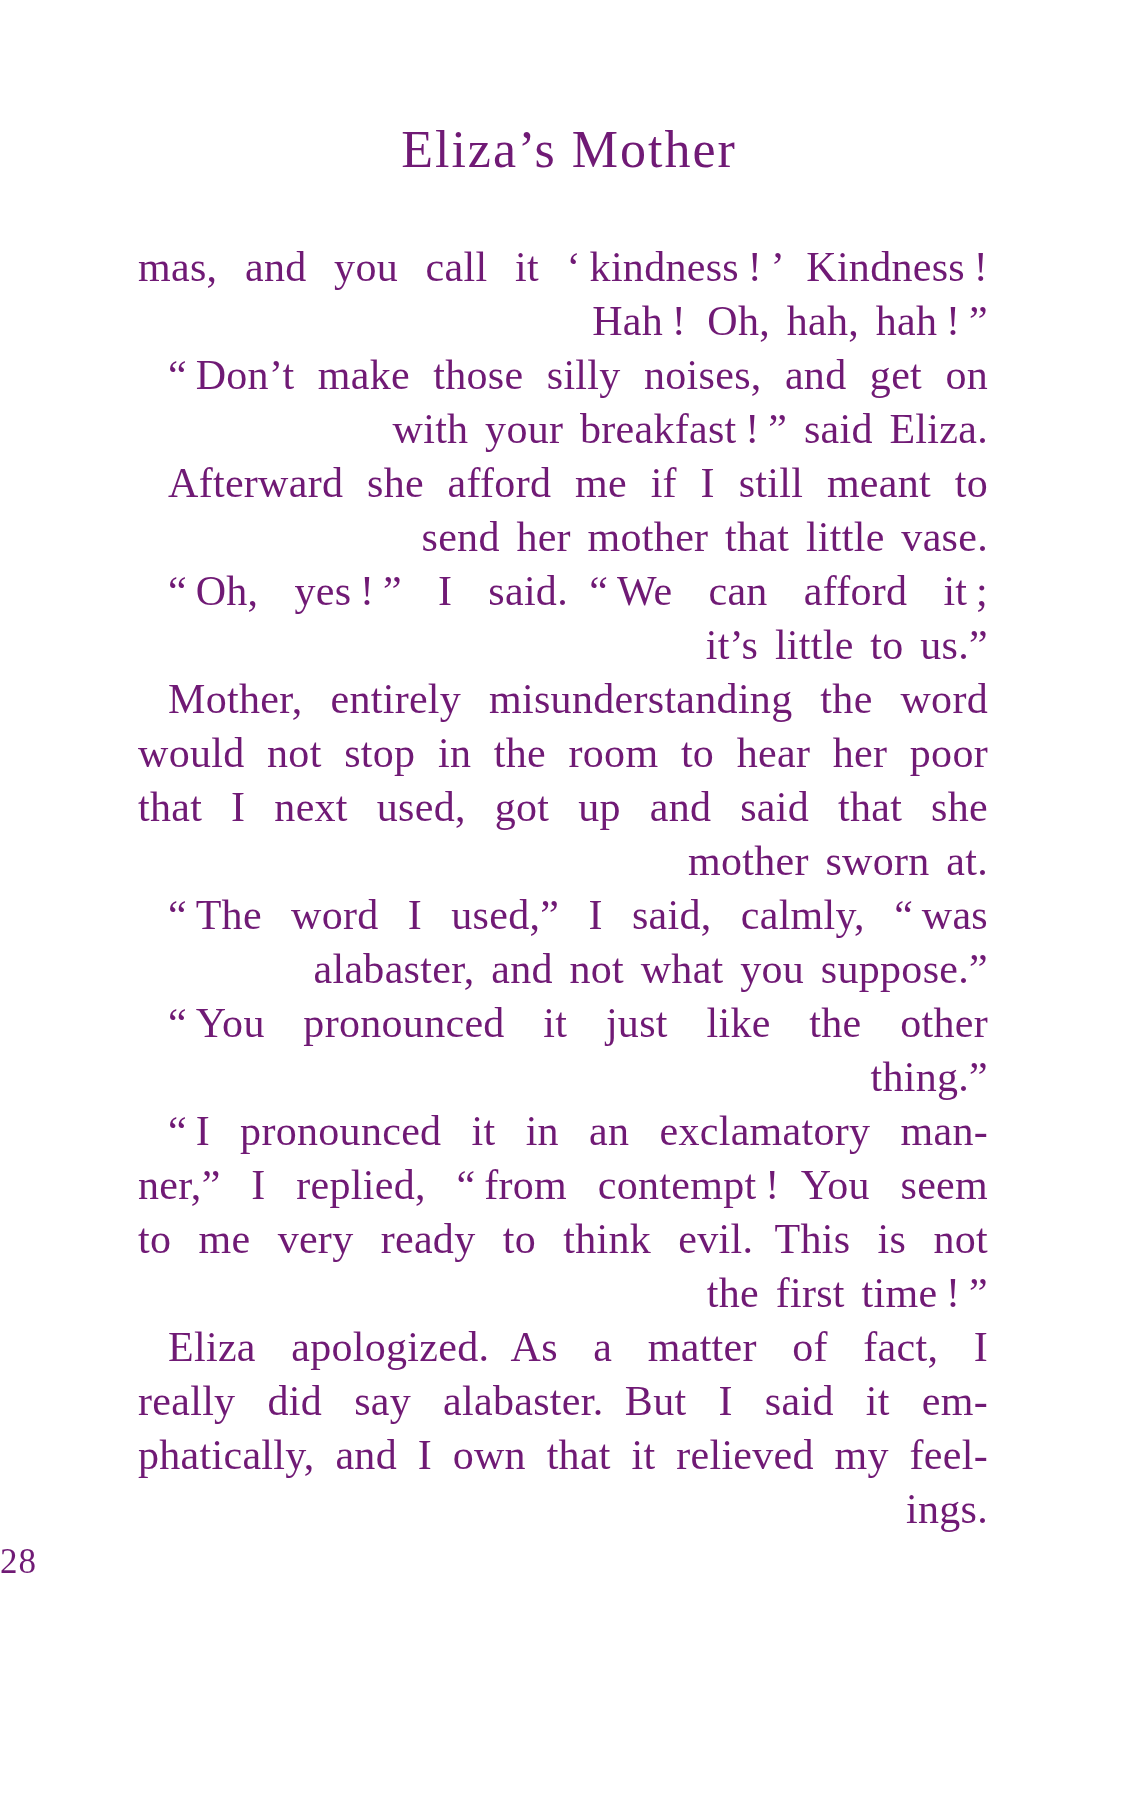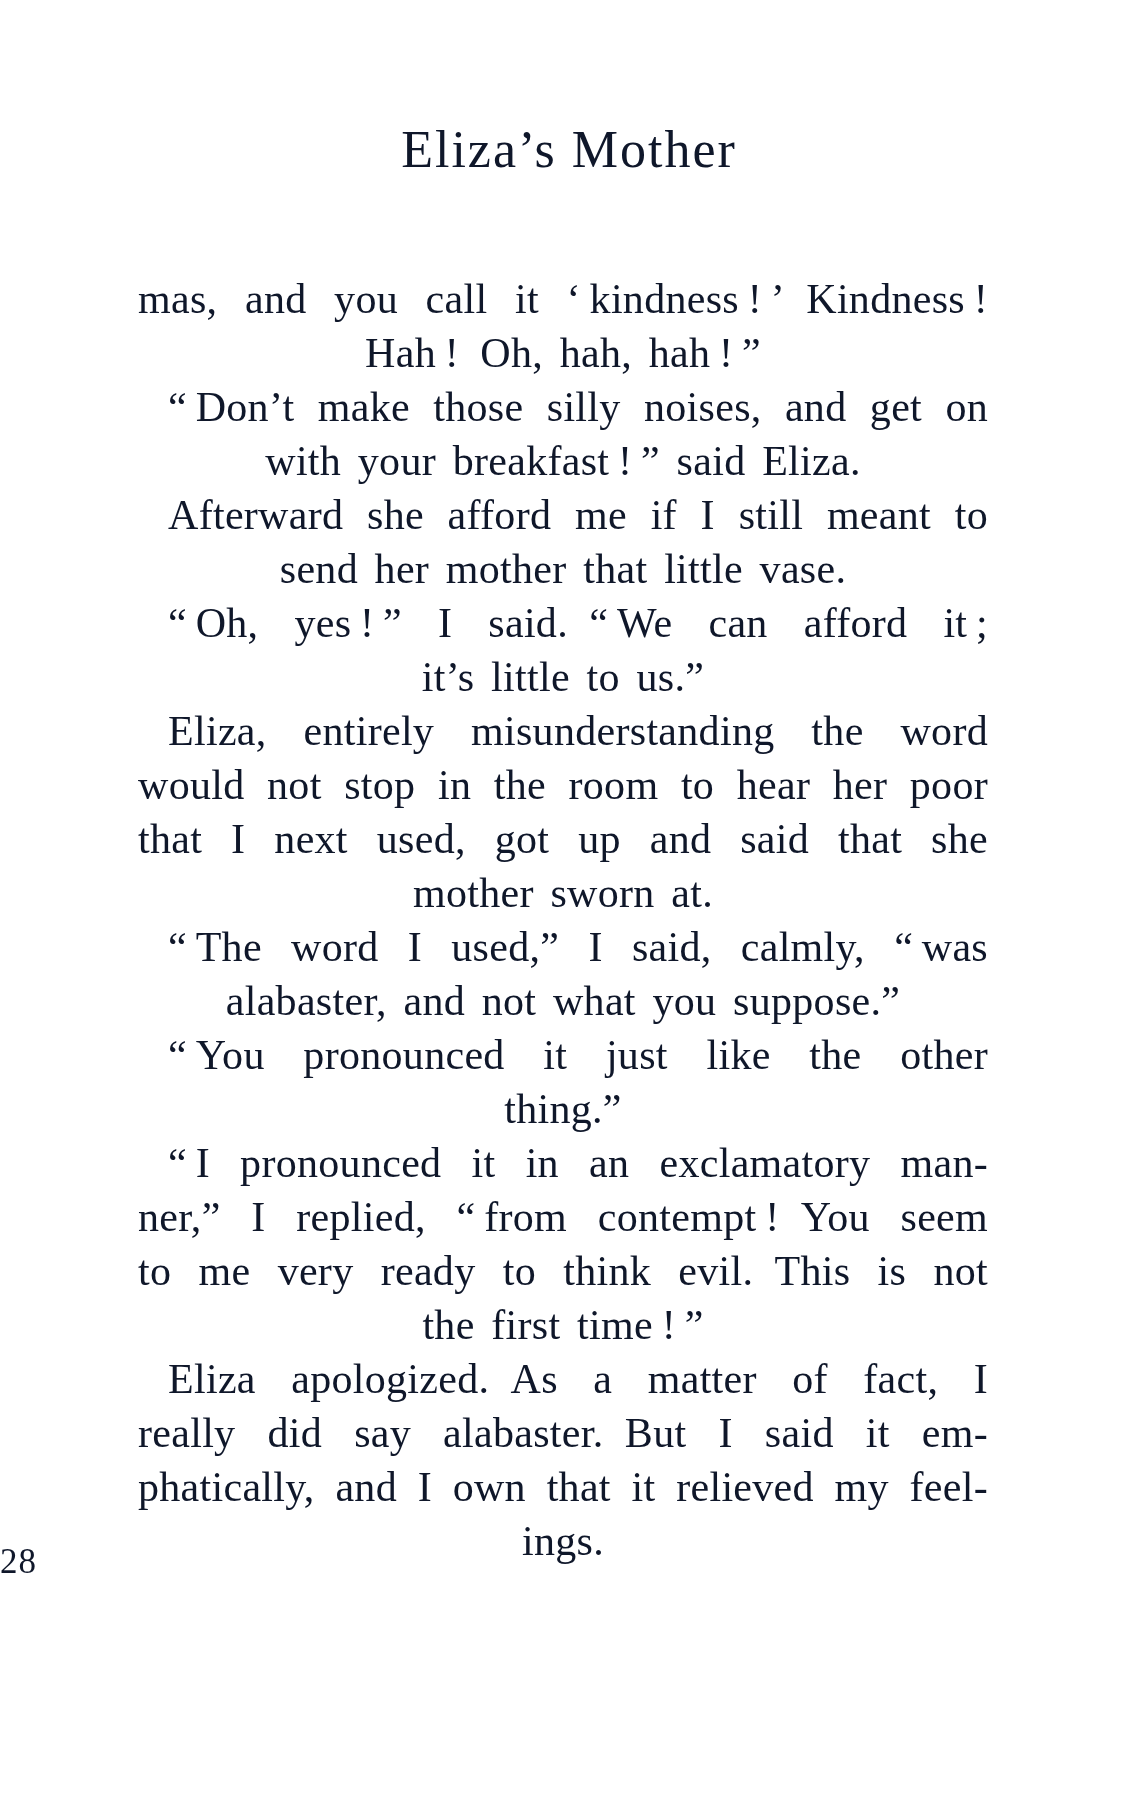"Eliza’s Mother" .page { color: #0f172a -> #701a75 }
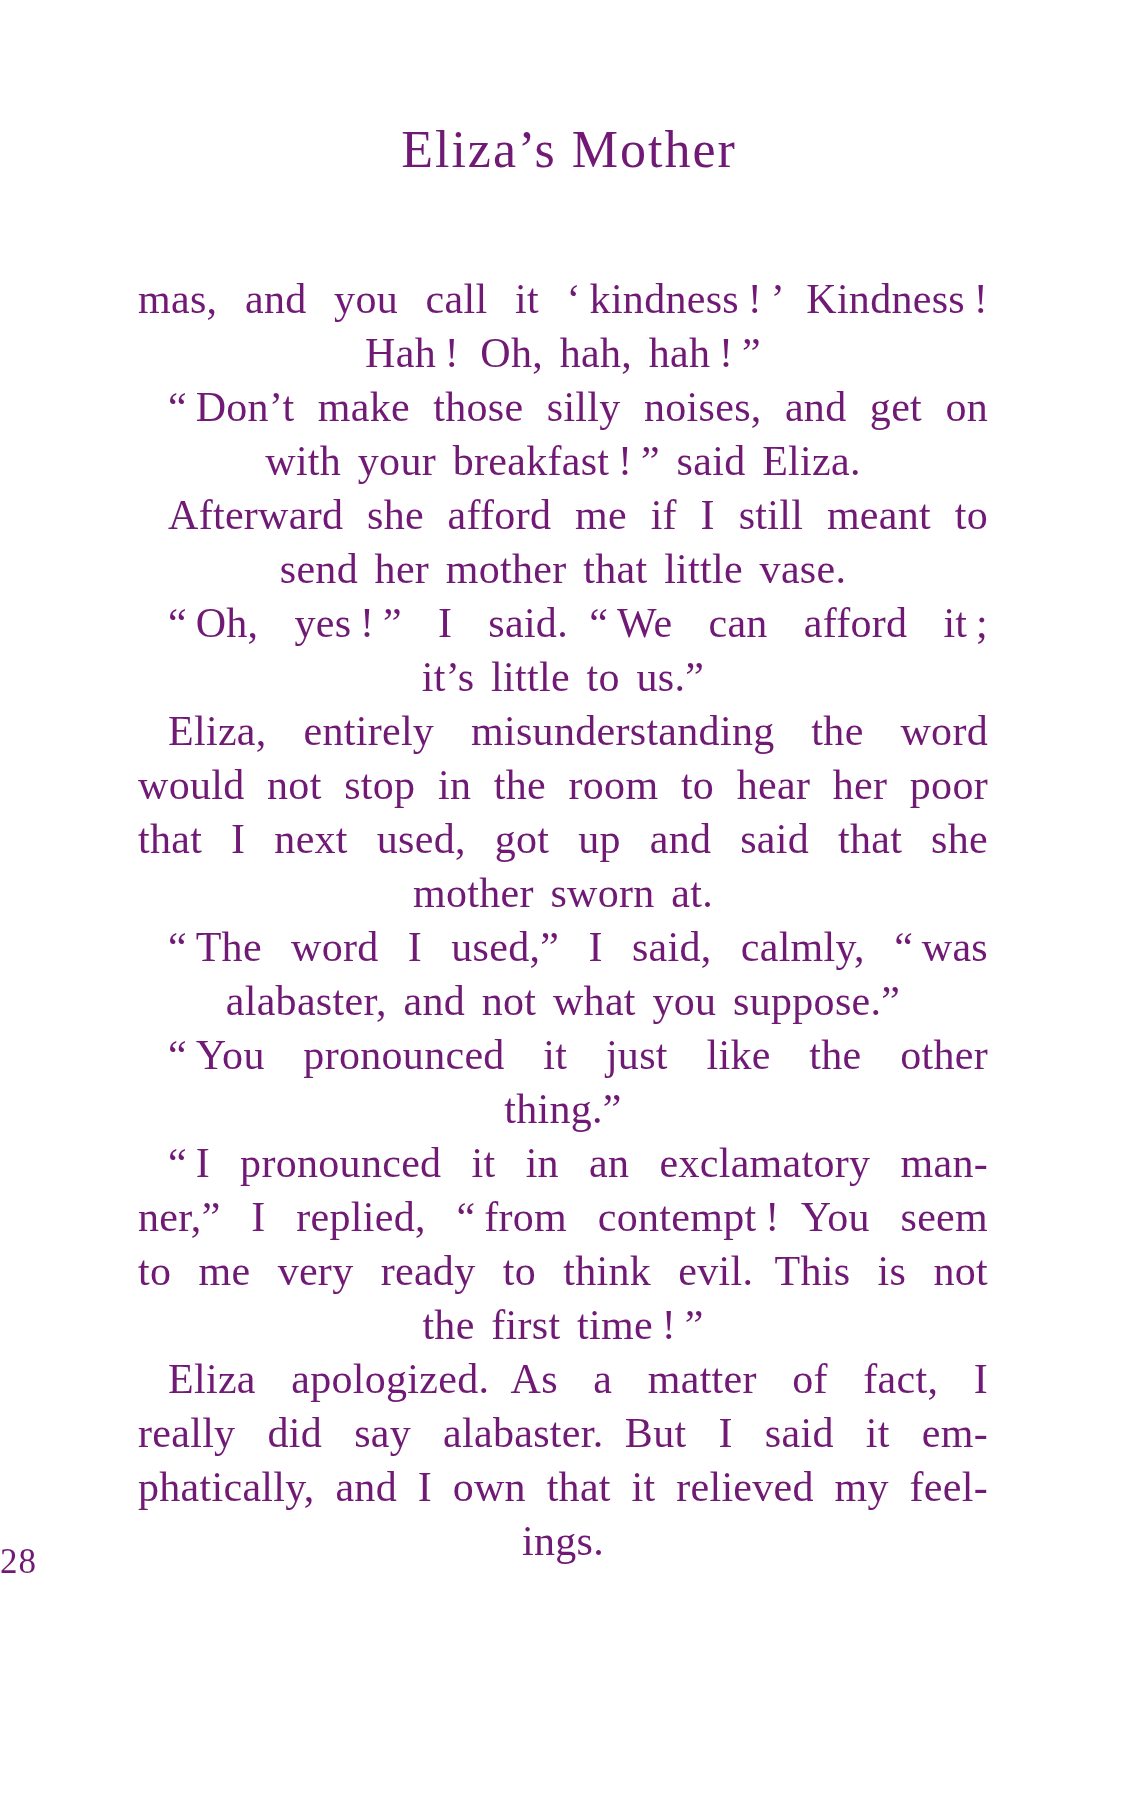"mas, and you call it" .body-block { margin-top: 32px -> none }
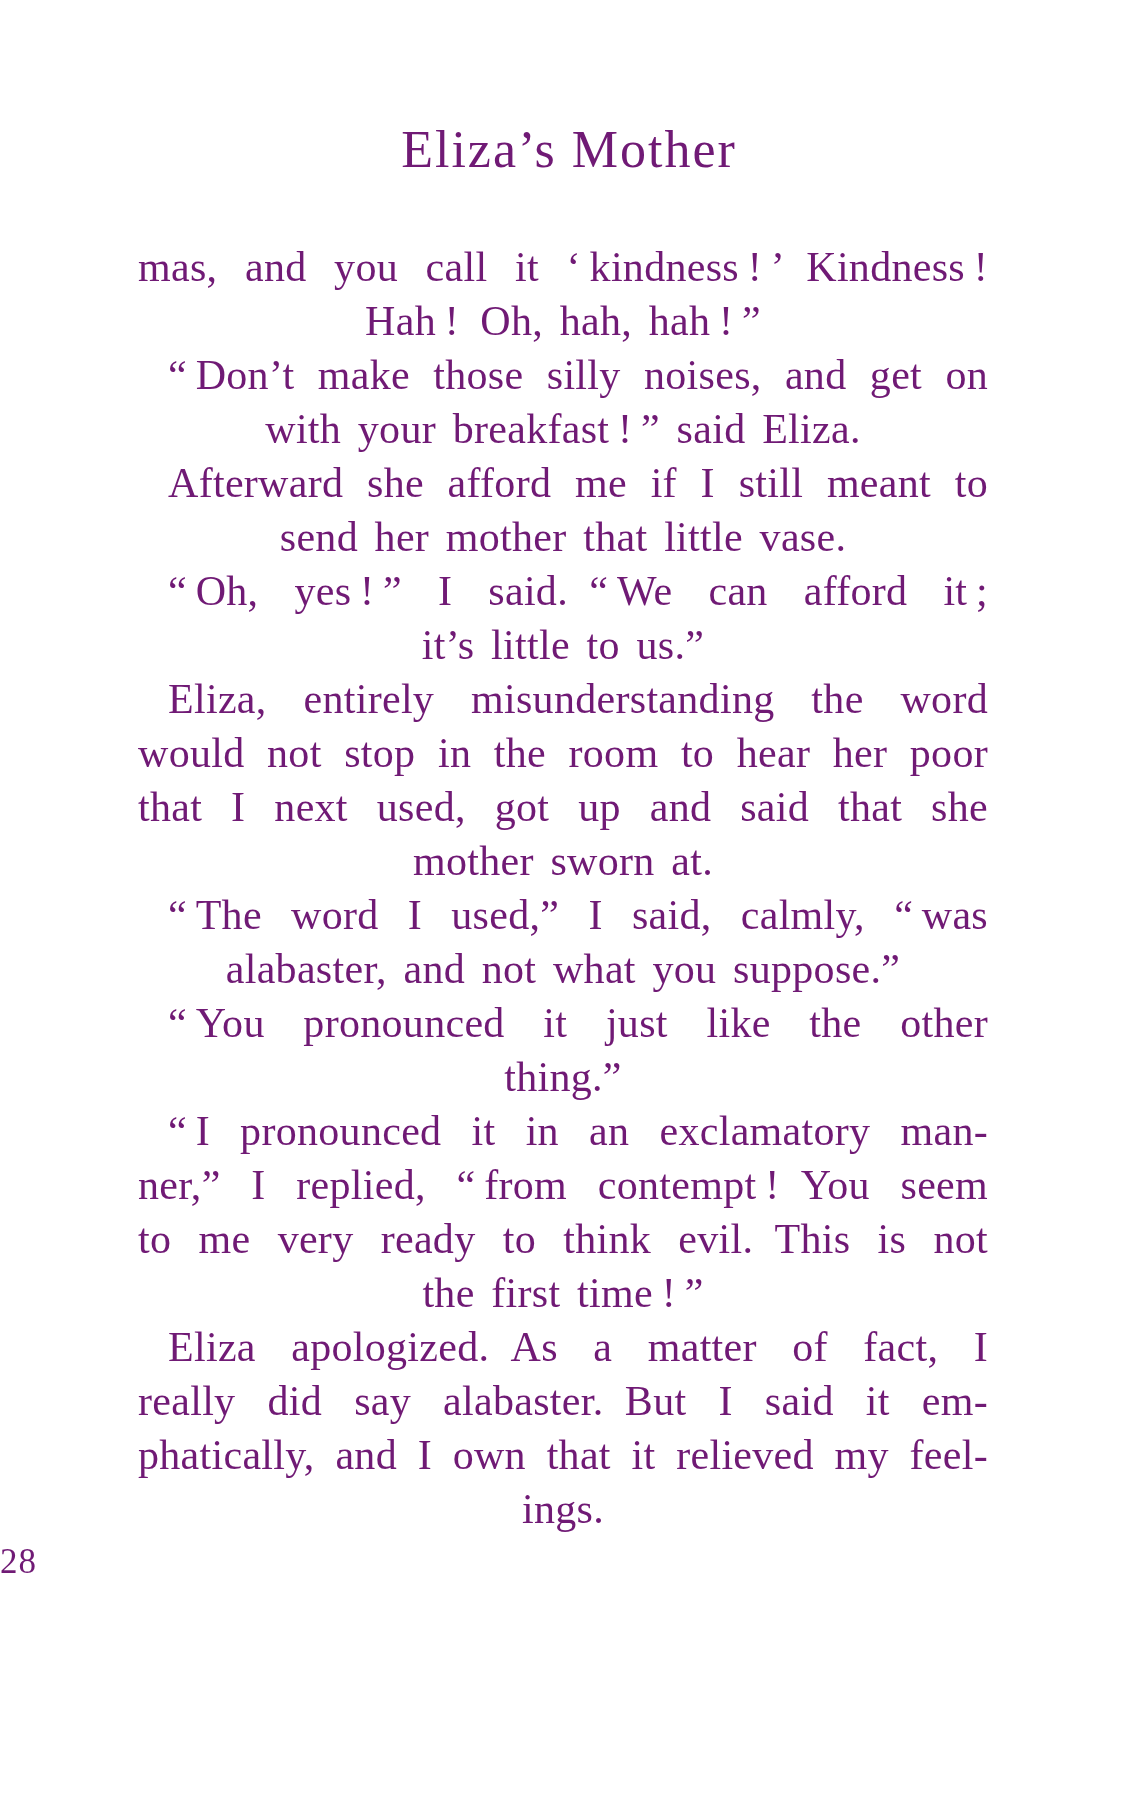"Hah ! Oh, hah, hah" .line { text-align: center -> right }
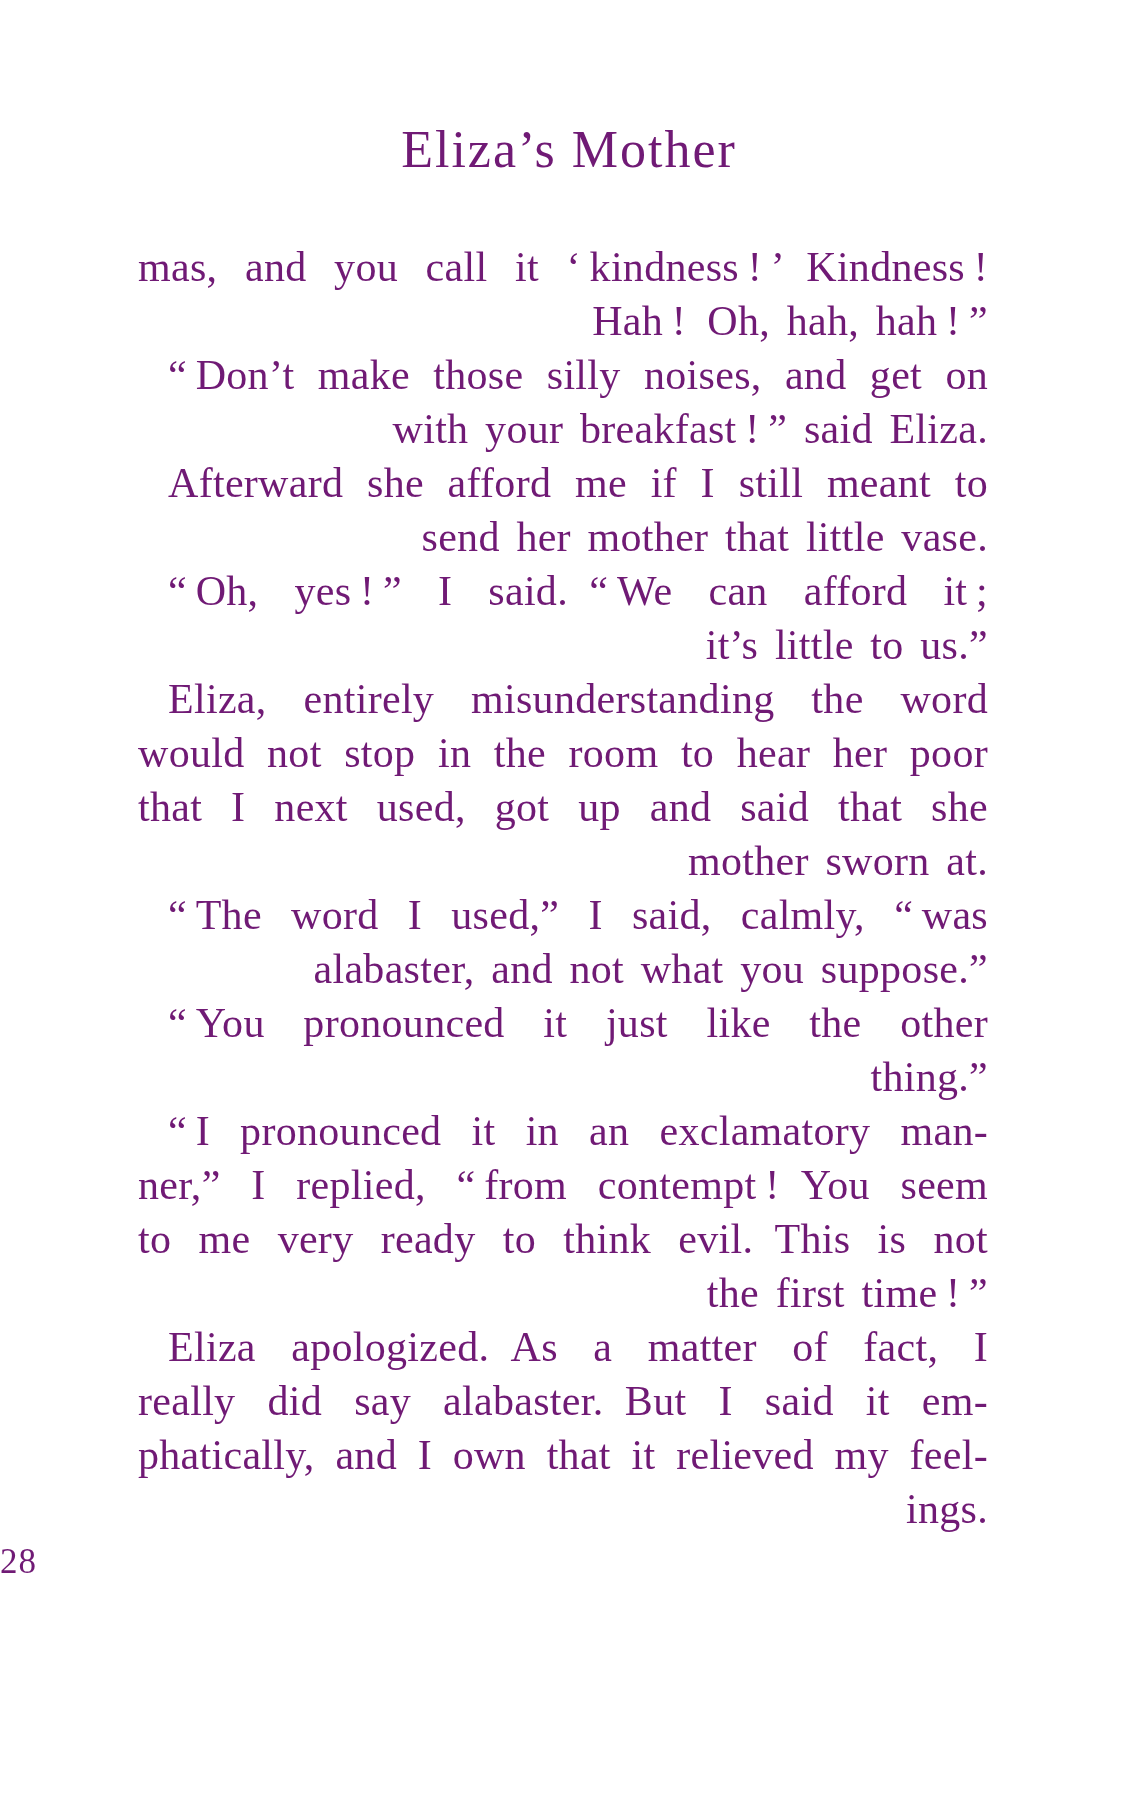"Eliza, entirely misunderstanding the" p.line { text: Eliza -> Mother }
